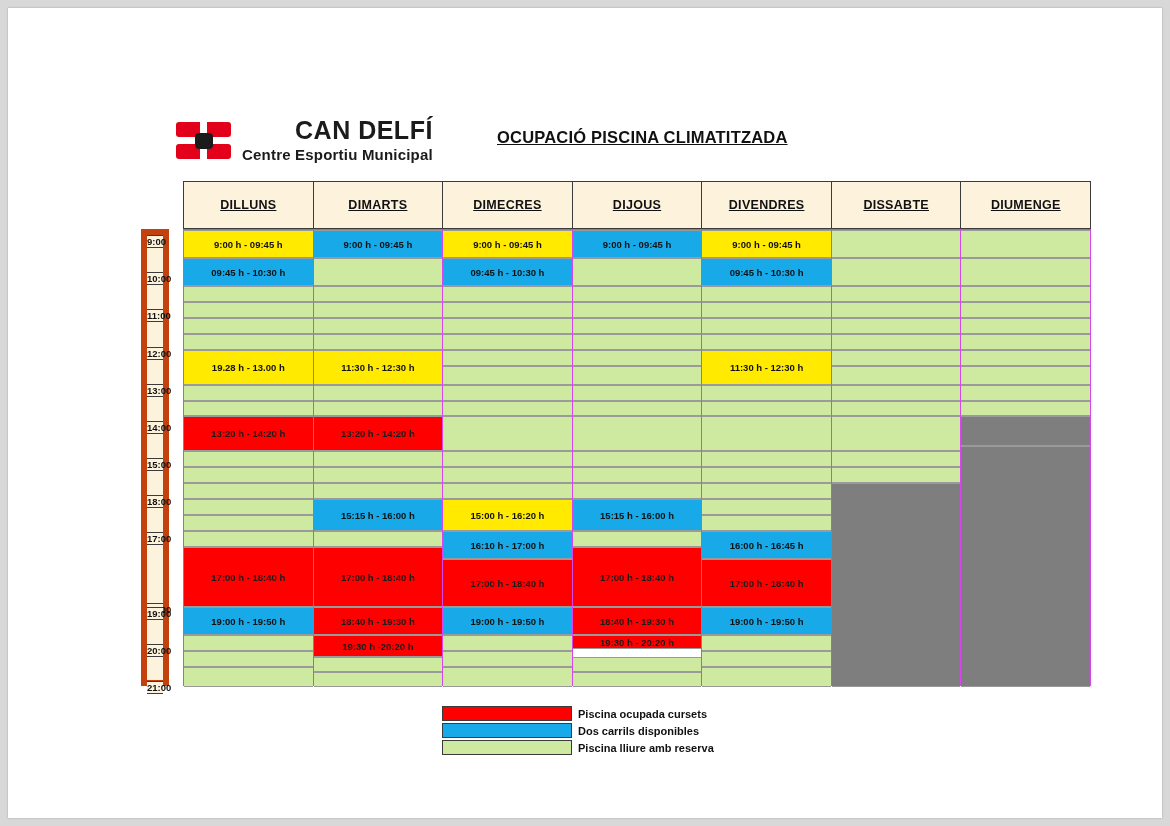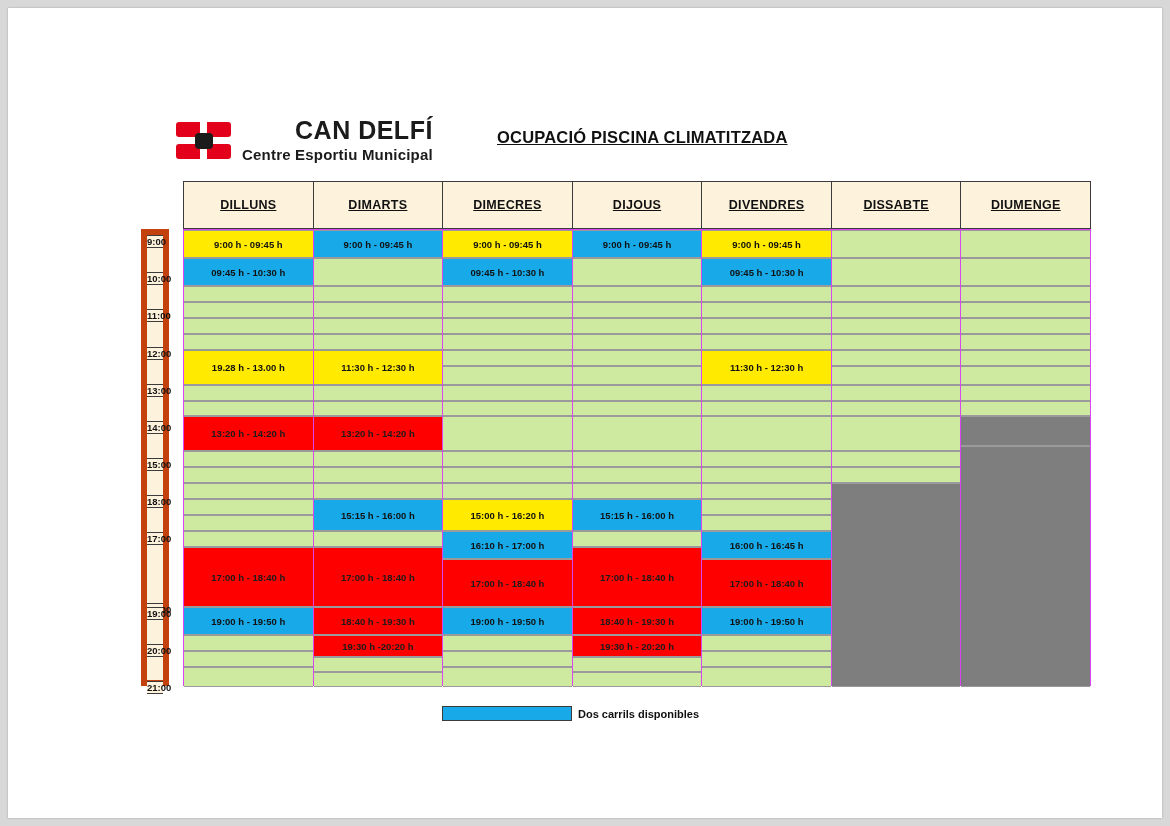"19:30 h - 20:20 h" div.slot { height: 22px -> 14px }
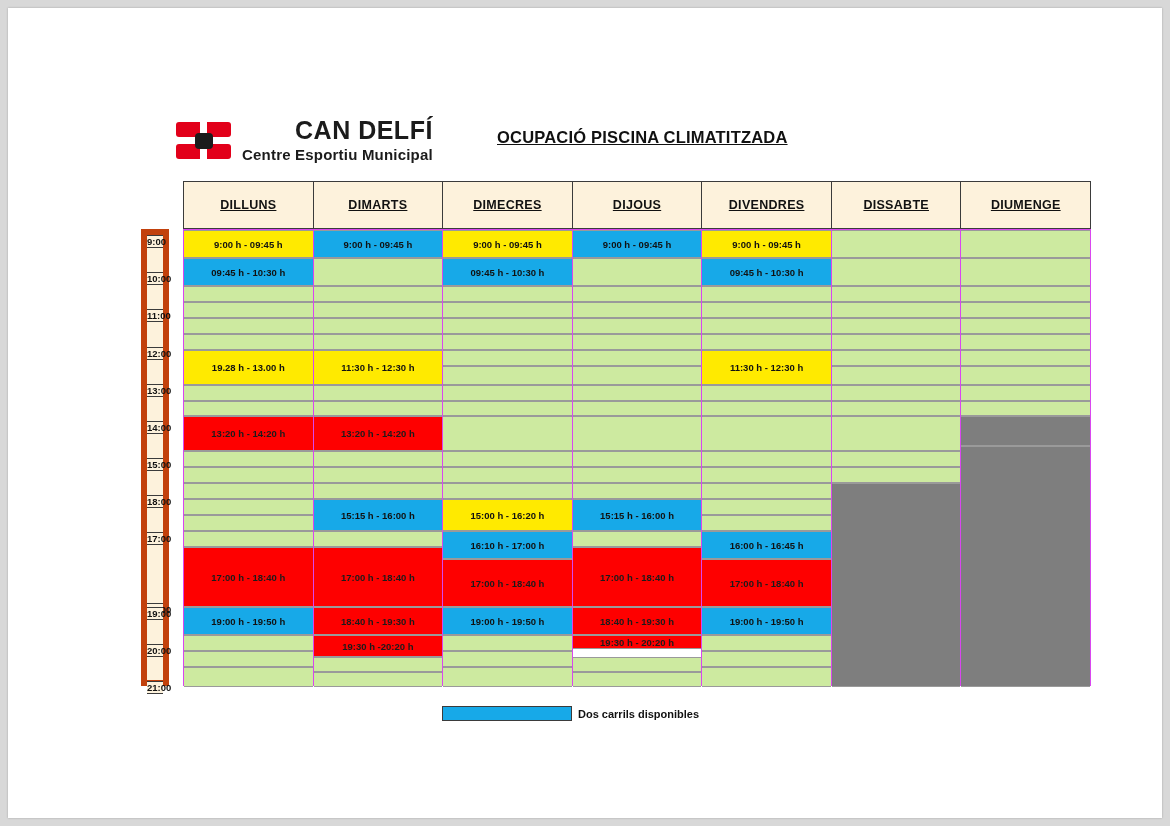"Piscina ocupada cursets" div.legend-row { html: none -> <div> <div></div> <div>Piscina ocupada cursets</div> </div> }
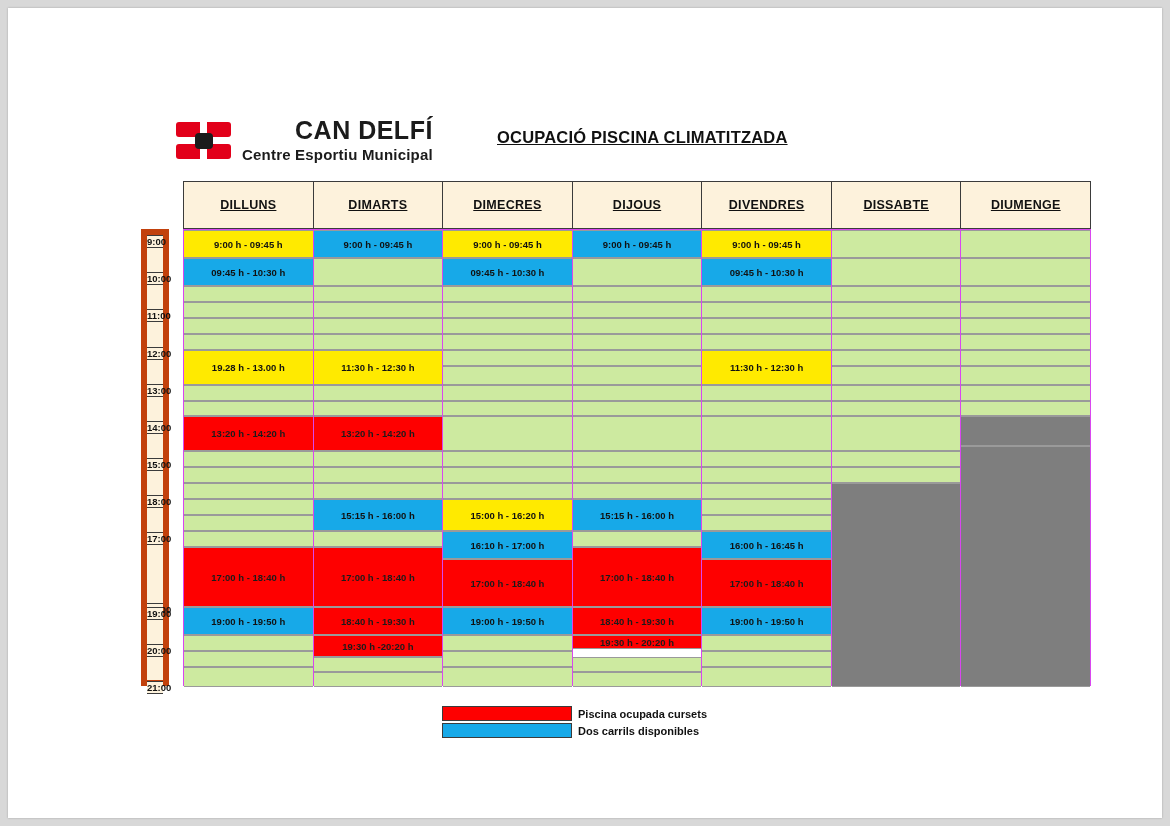"Piscina lliure amb reserva" div.legend-row { html: none -> <div> <div></div> <div>Piscina lliure amb reserva</div> </div> }
